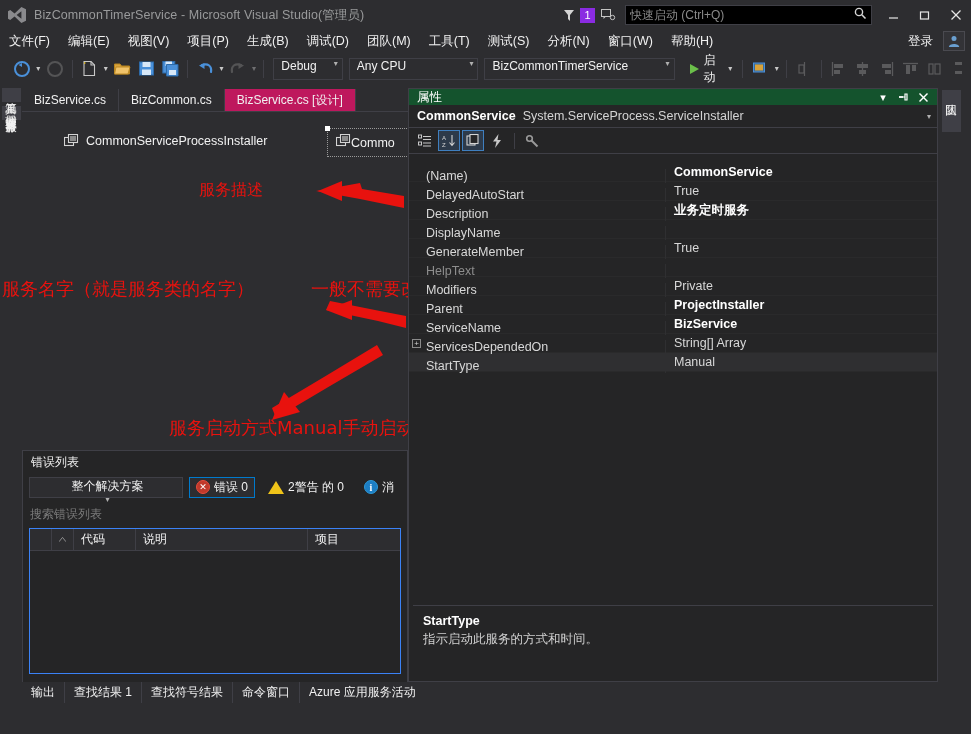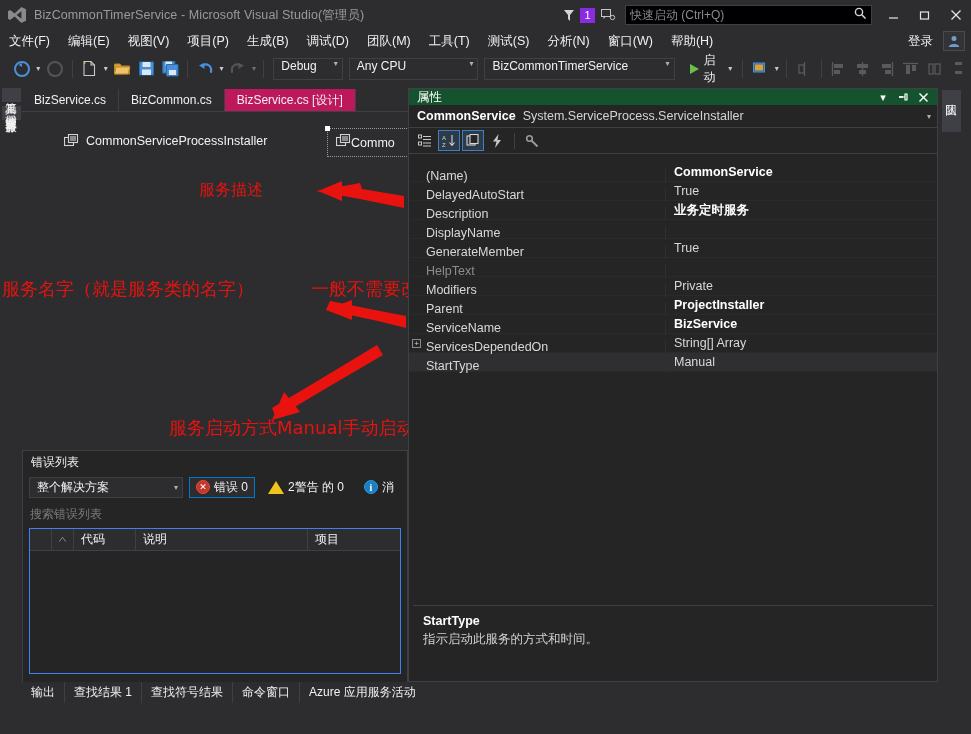"整个解决方案" .scope-combo { flex-direction: none -> column }
